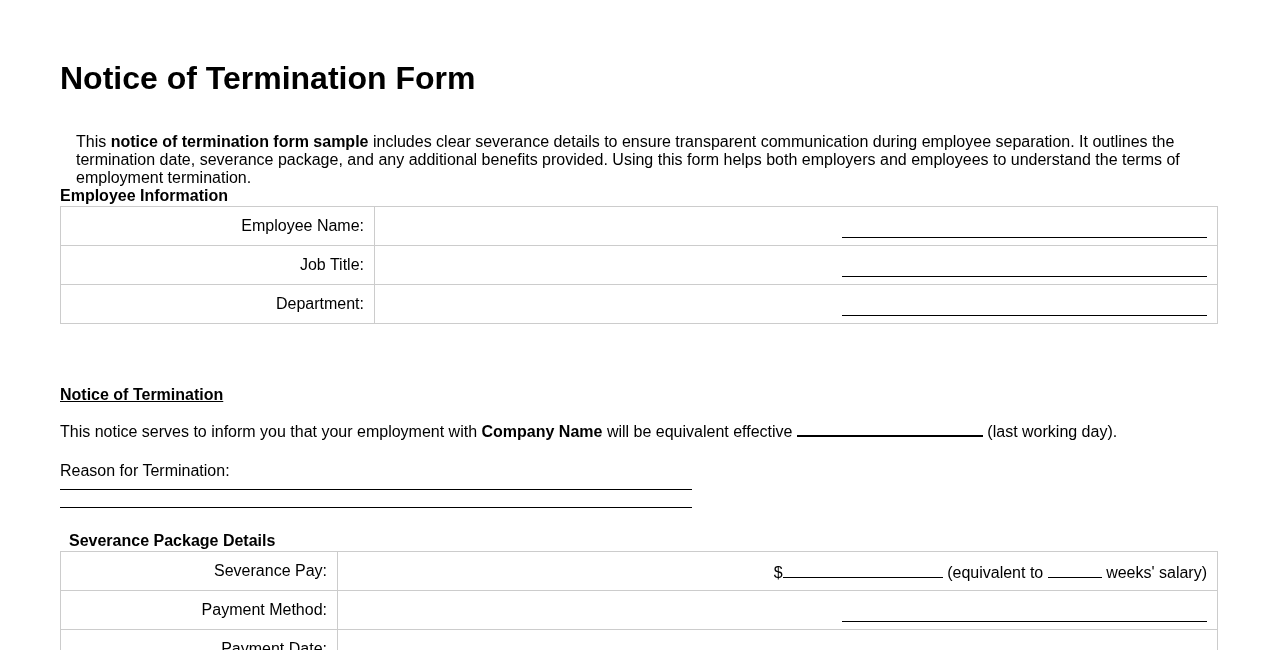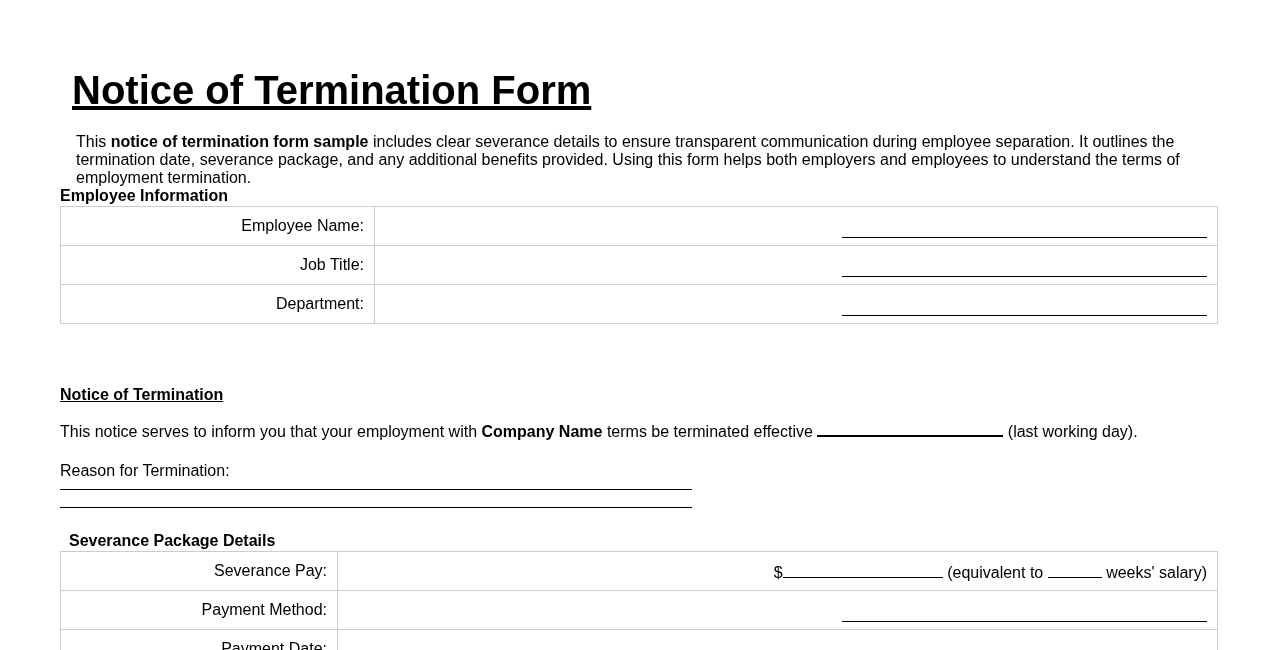"Notice of Termination Form" h1 { font-size: 40px -> 32px; margin: 12px -> 0; text-decoration: underline -> none }
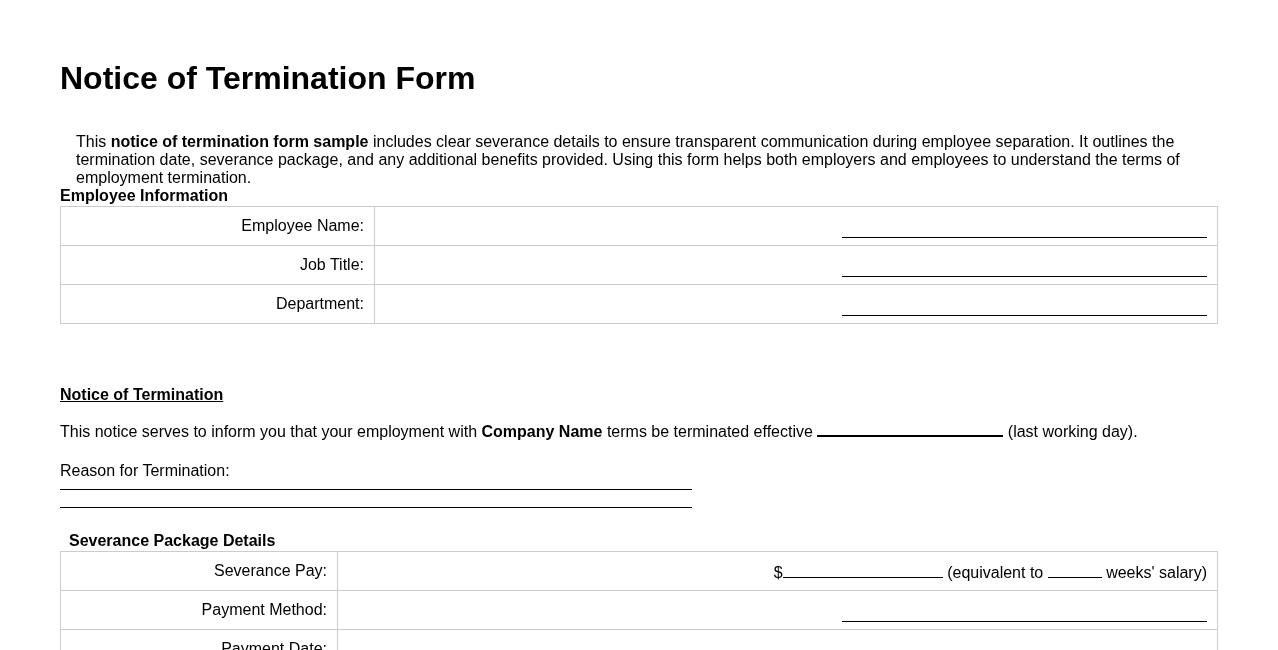"terms be terminated effective" span { text: terms be terminated -> will be equivalent }
